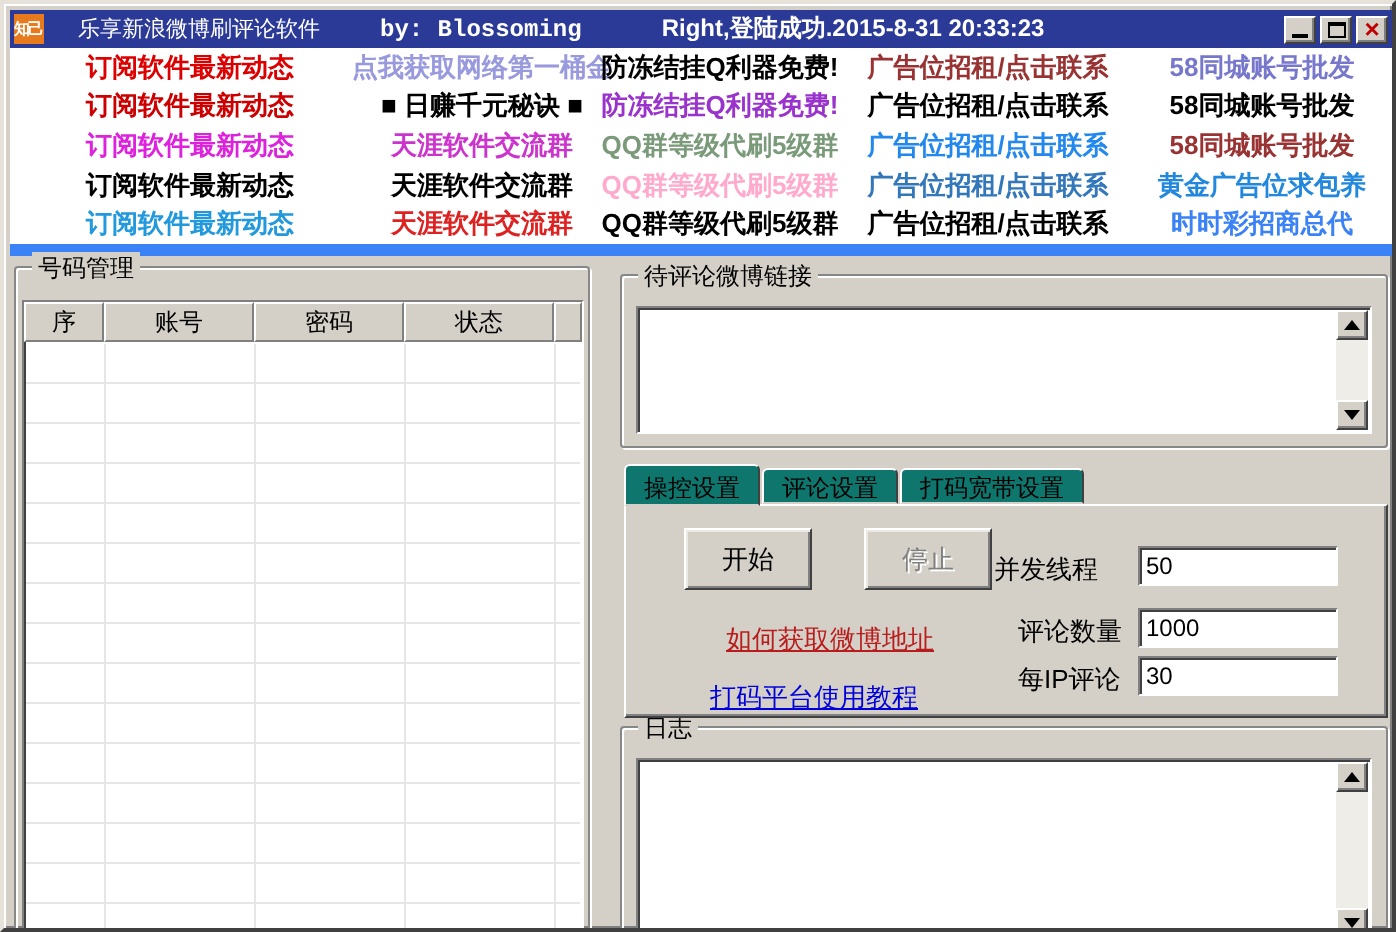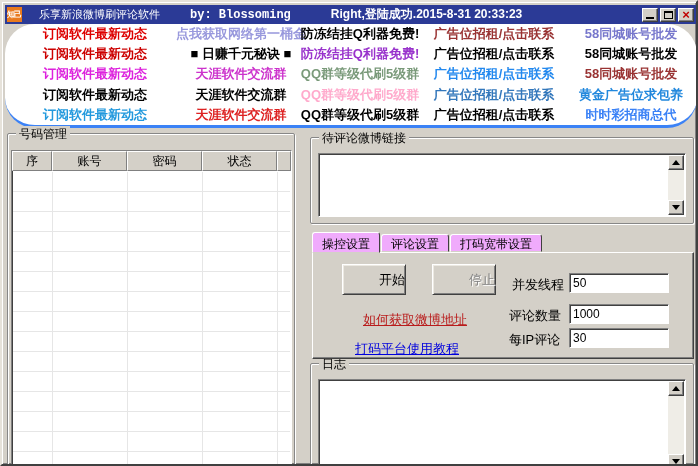"订阅软件最新动态" .ad-area { border-bottom: 3px solid #3b82f6 -> 6px solid #3b82f6; border-radius: 30px -> none }
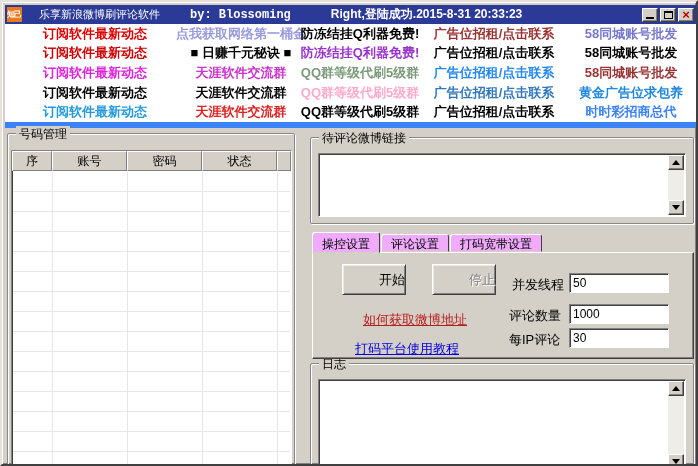"操控设置" .tab { background: #f0abfc -> #0f766e }
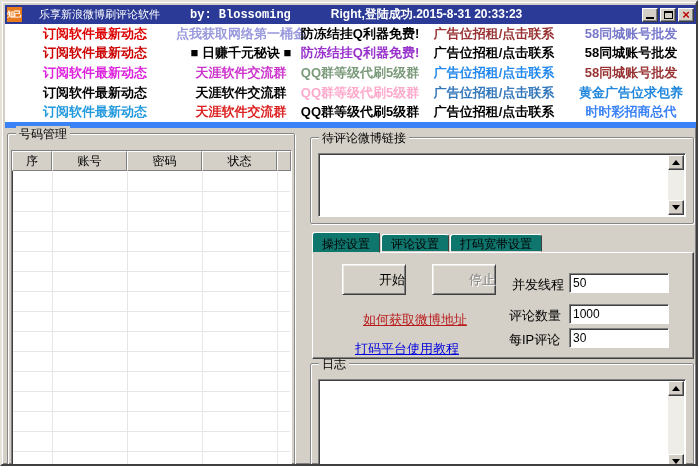"开始" .btn { text-align: right -> none }
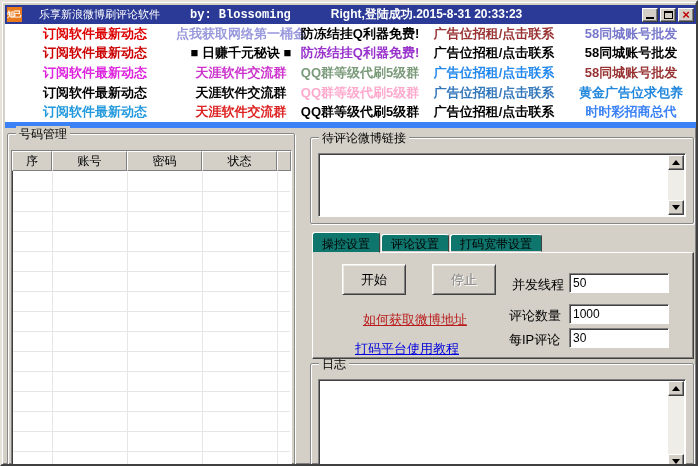"并发线程" span.flabel { left: 199px -> 184px }
